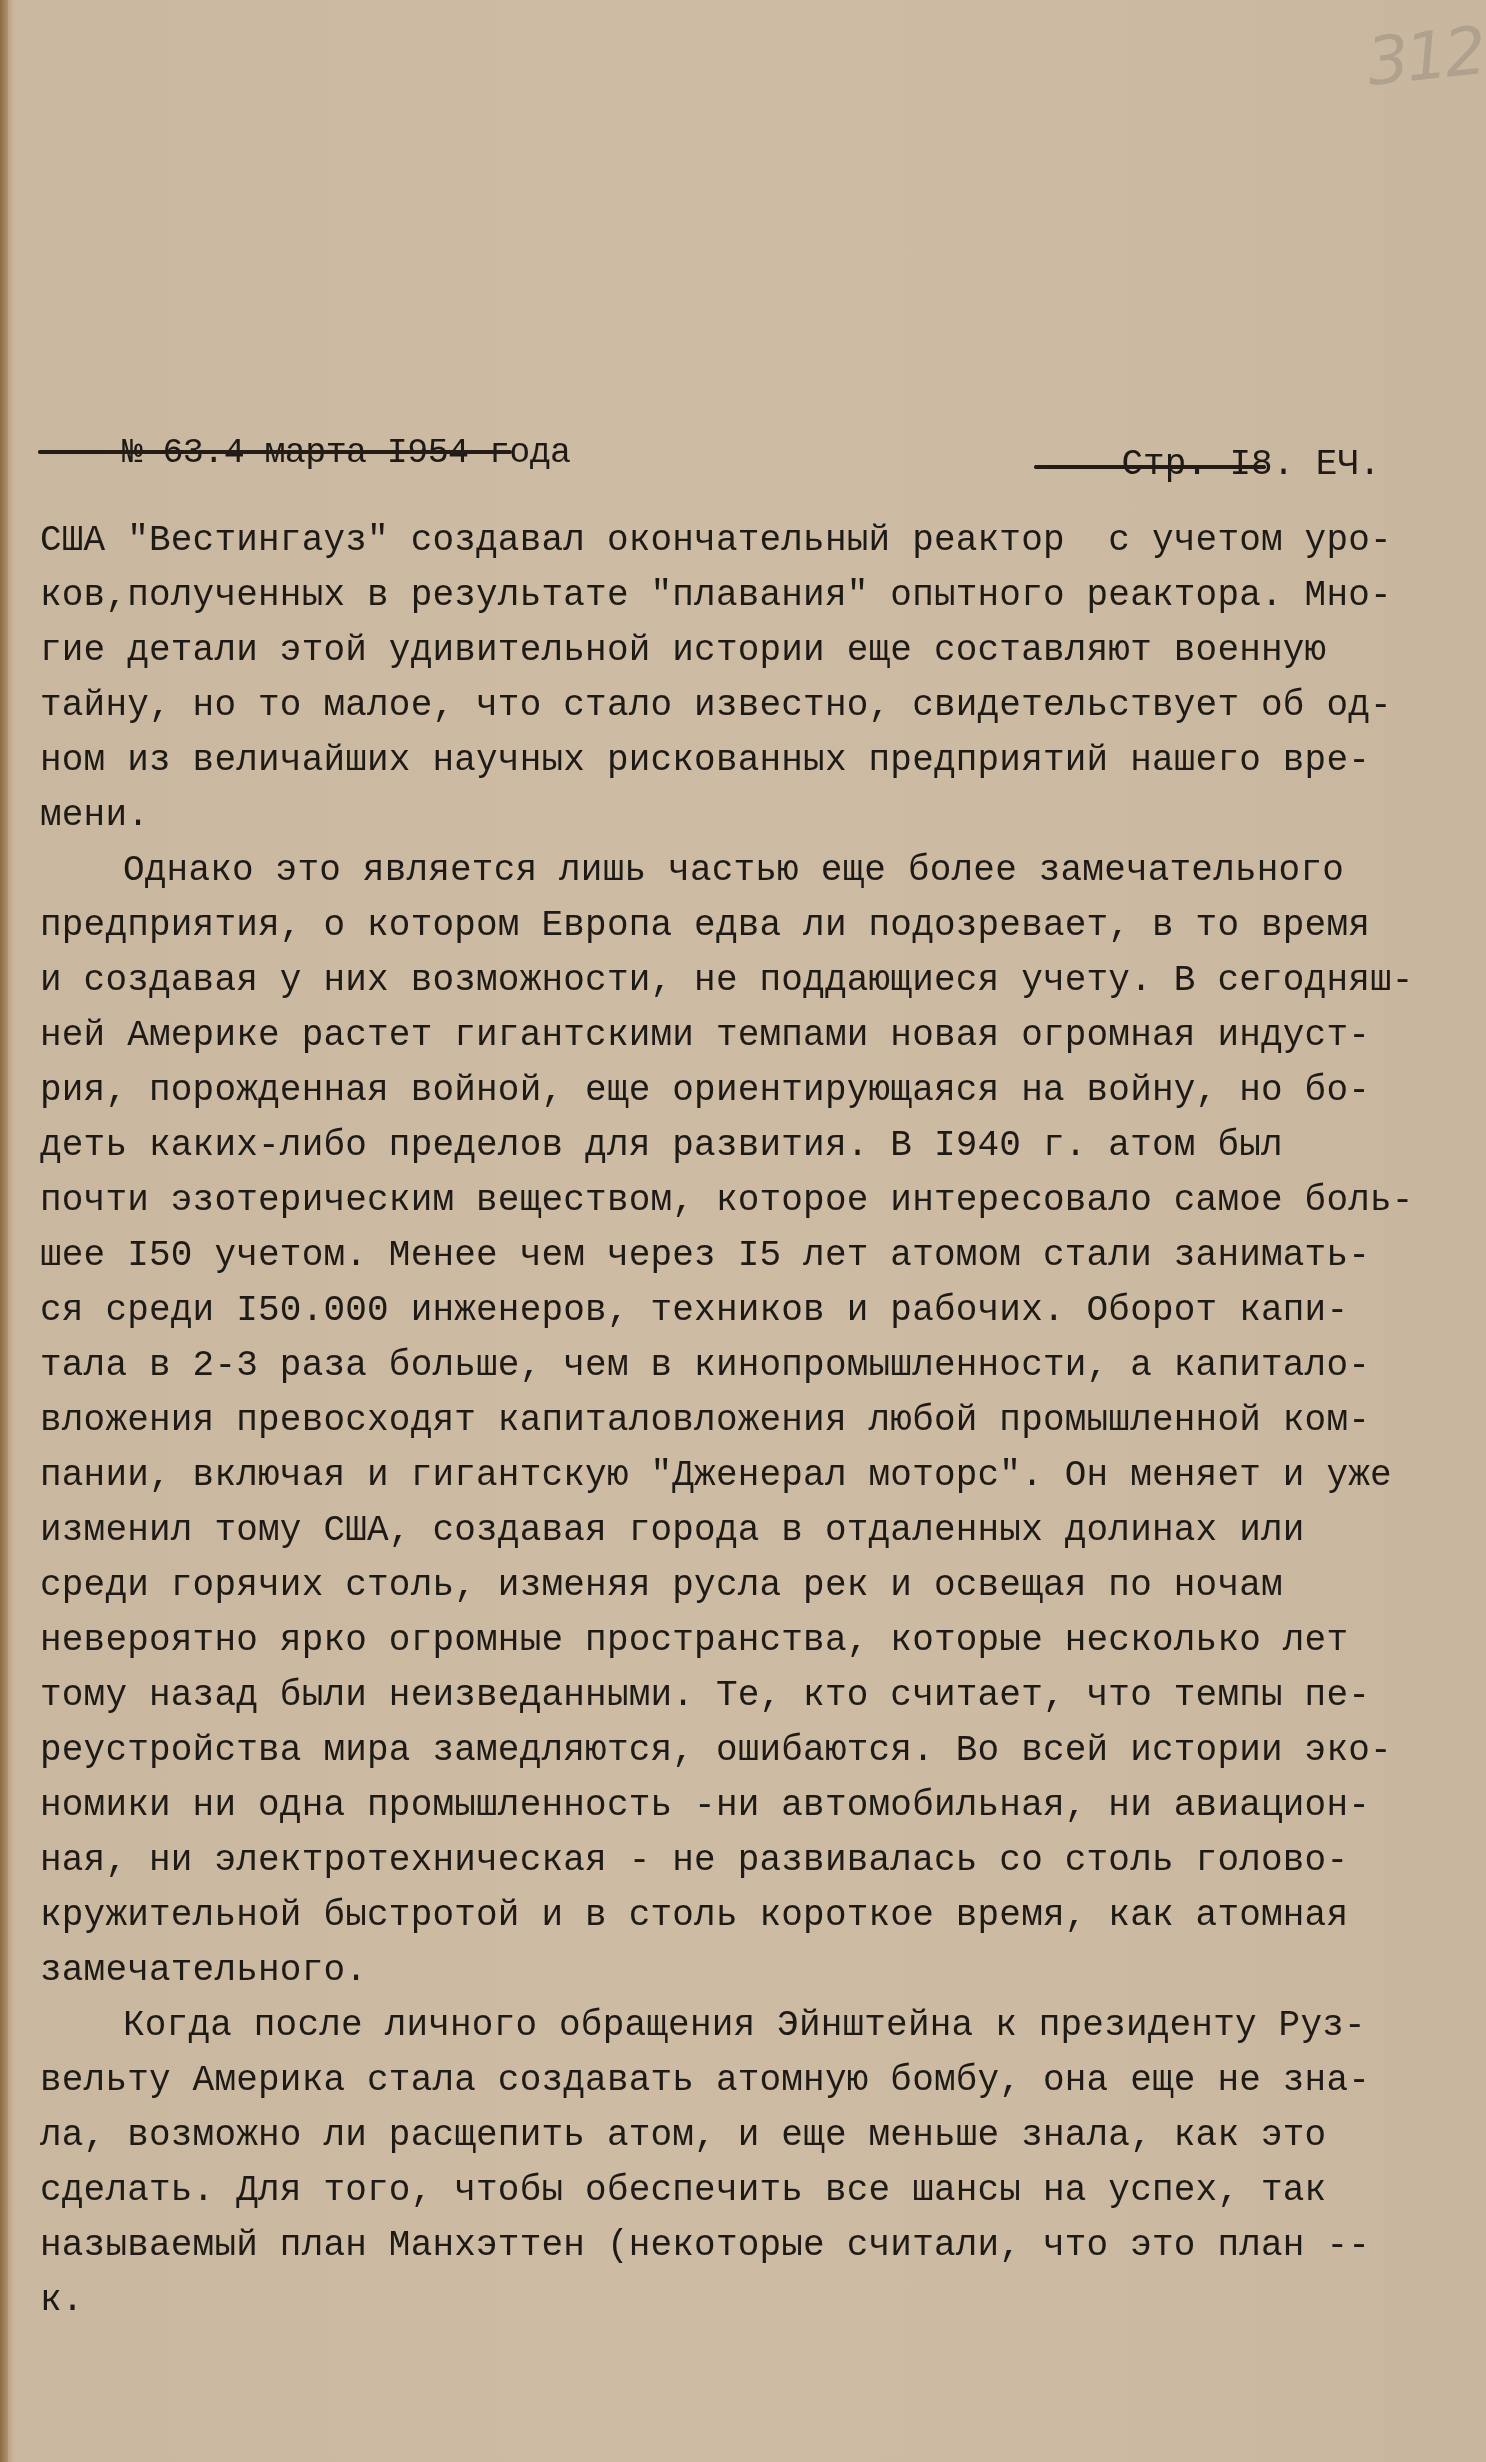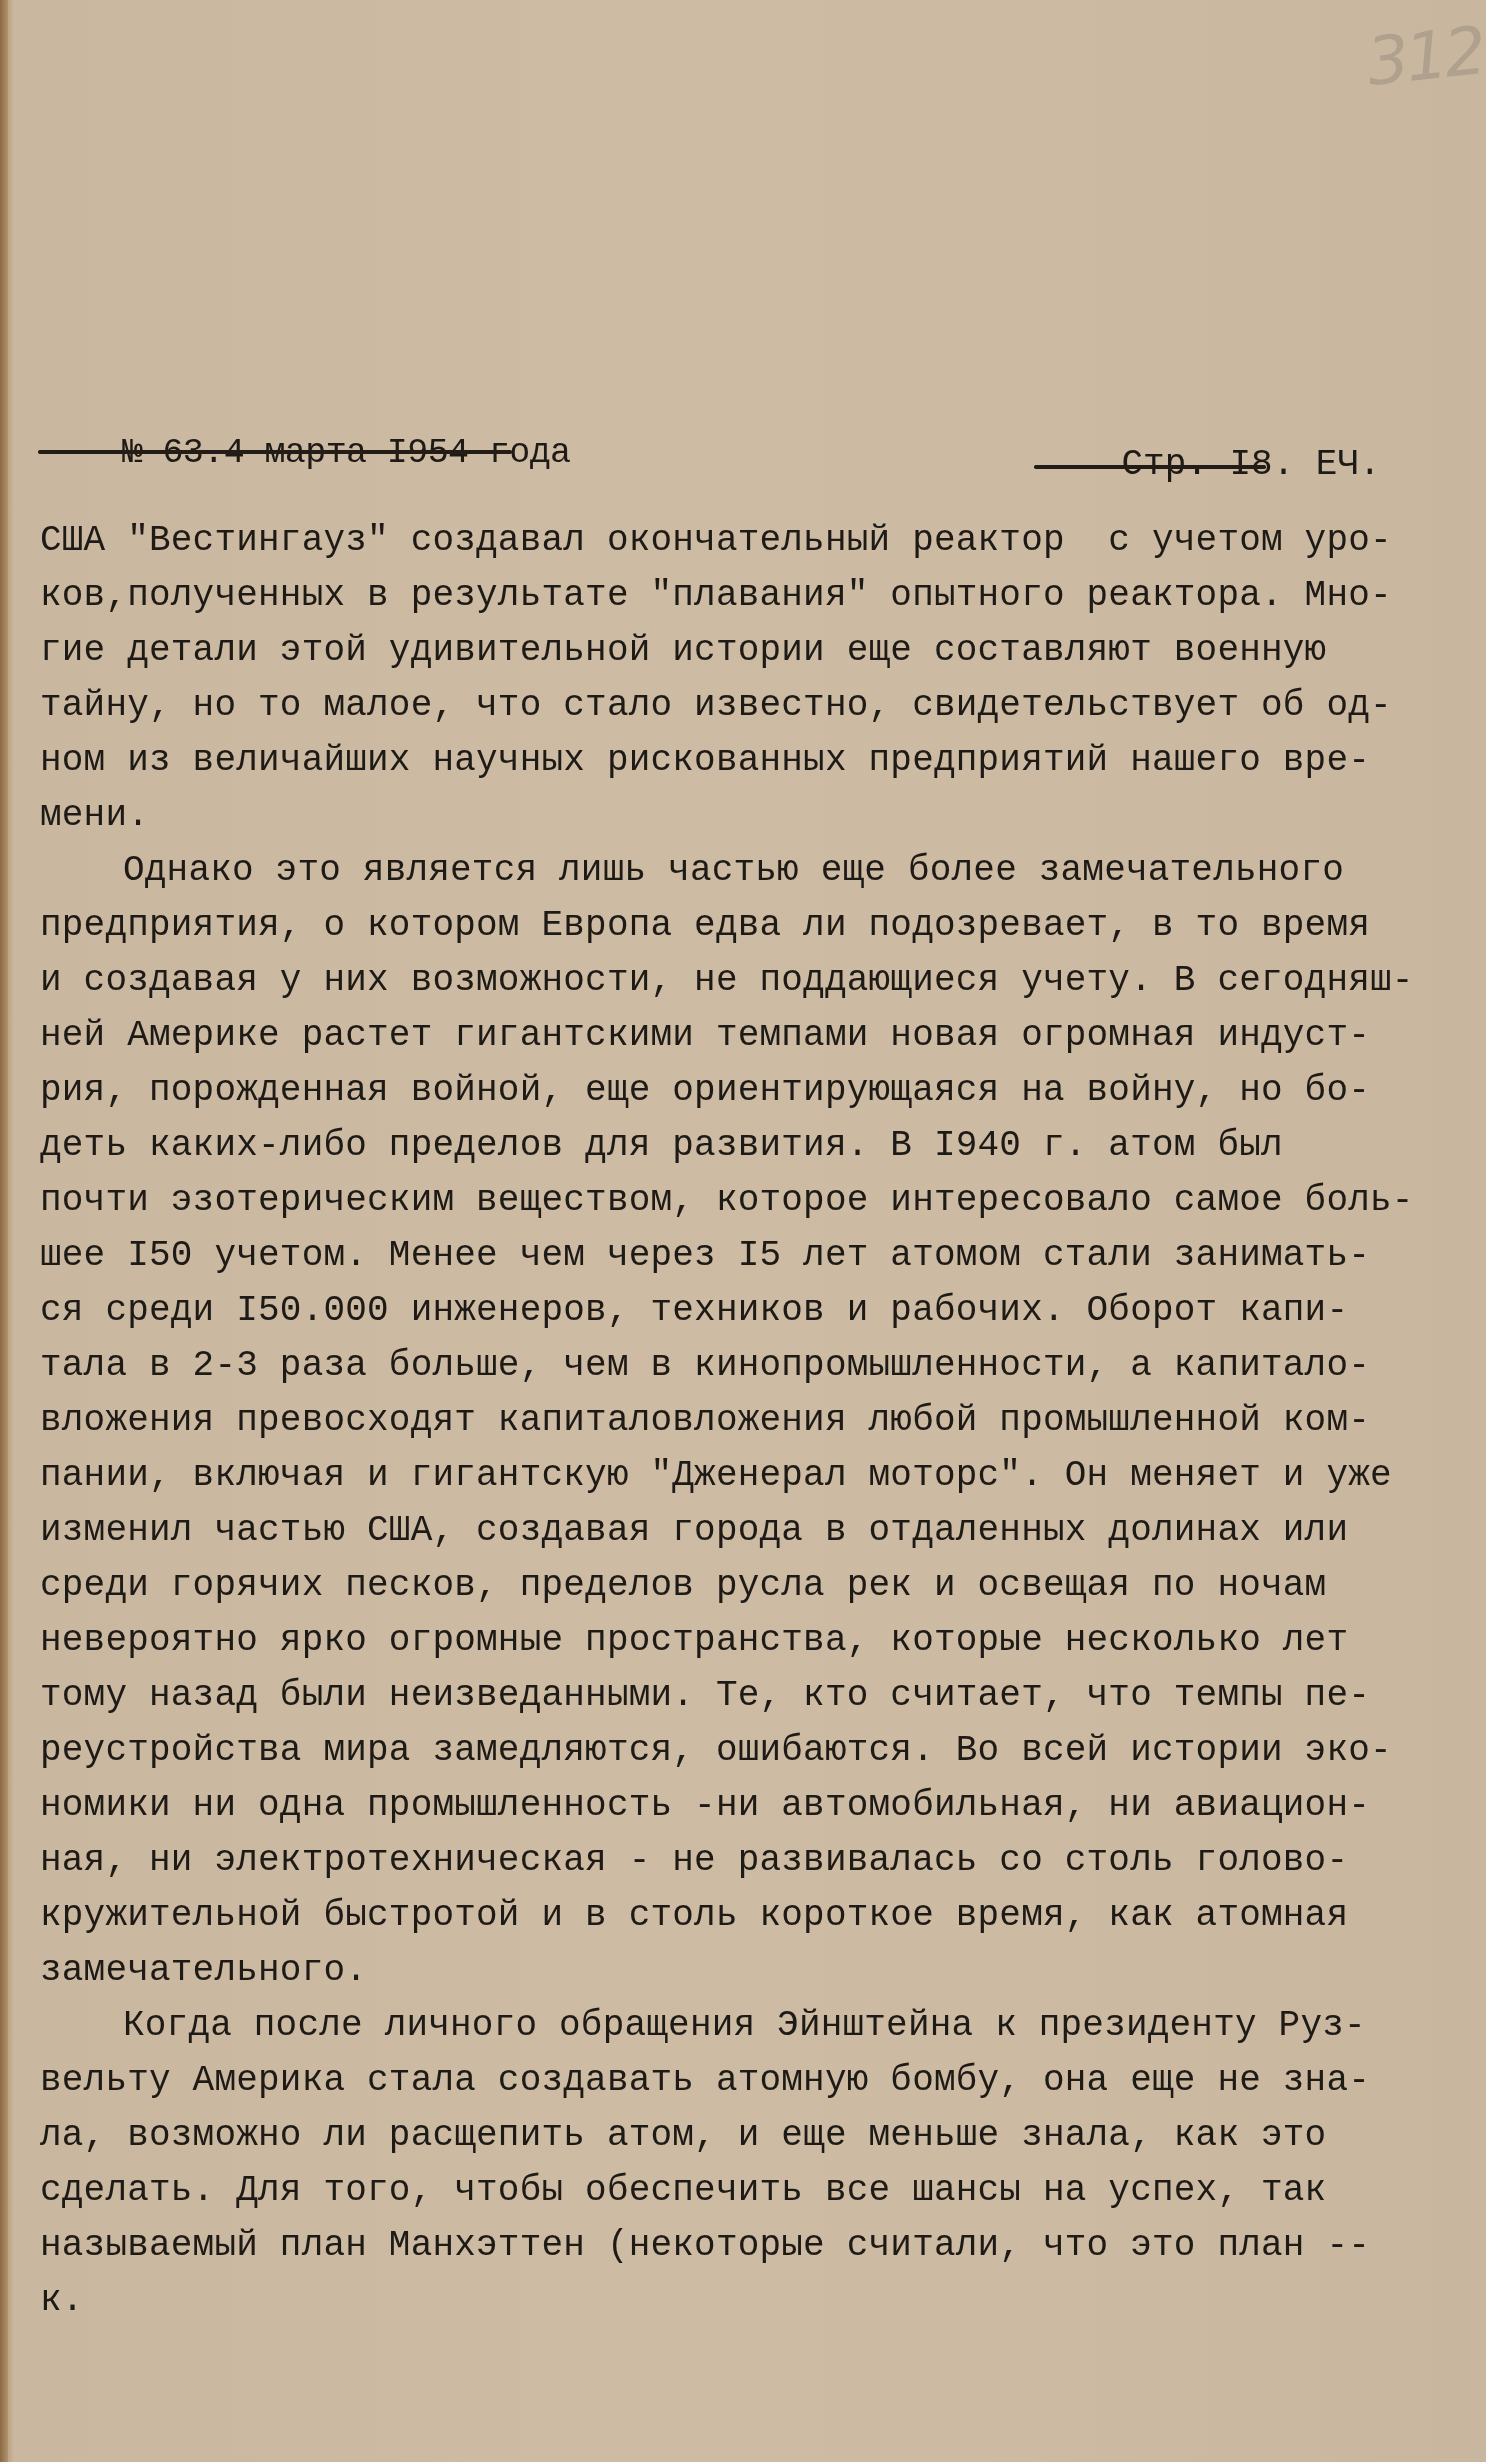"изменил частью США, создавая города" div.line { text: частью -> тому }
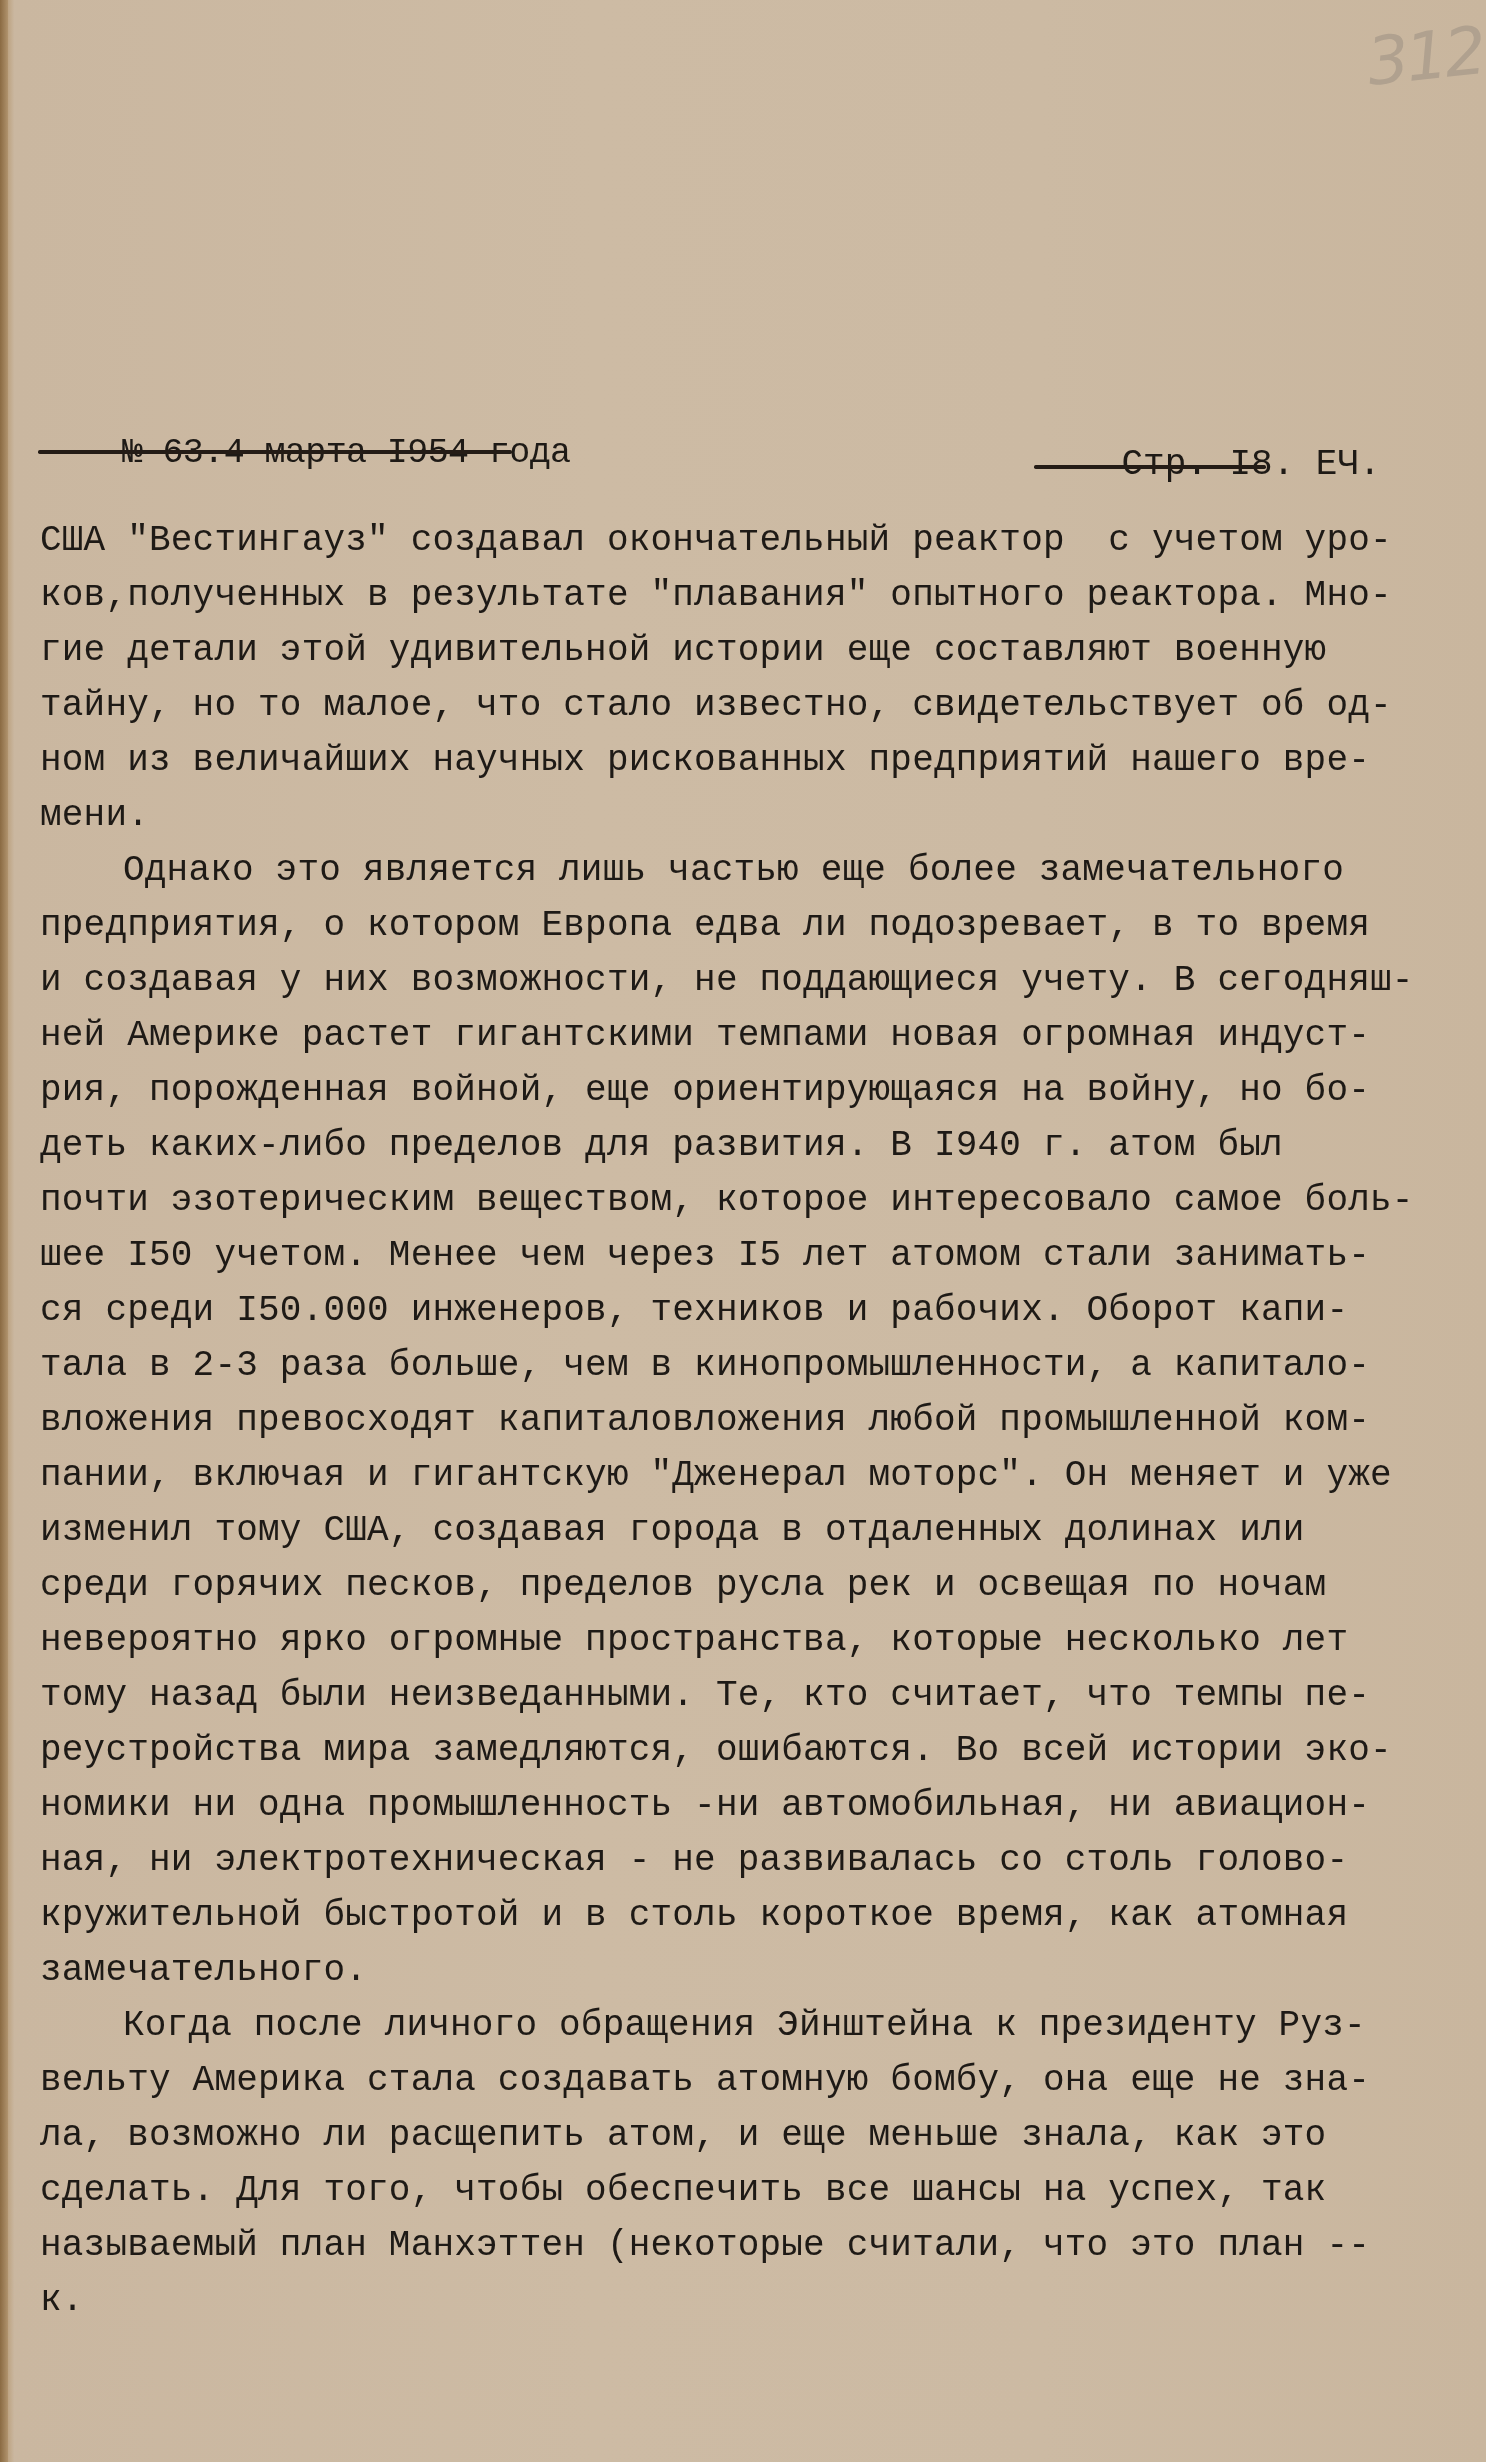"среди горячих песков, пределов русла" div.line { text: песков, пределов -> столь, изменяя }
